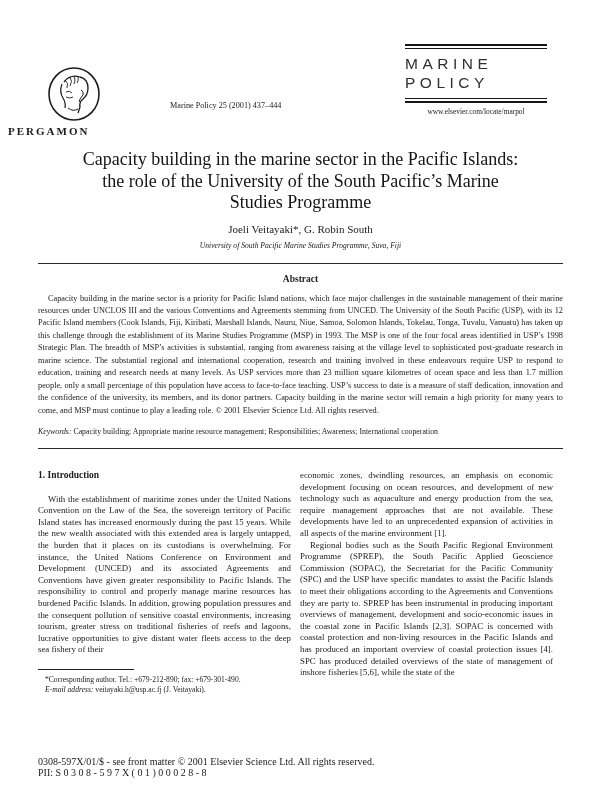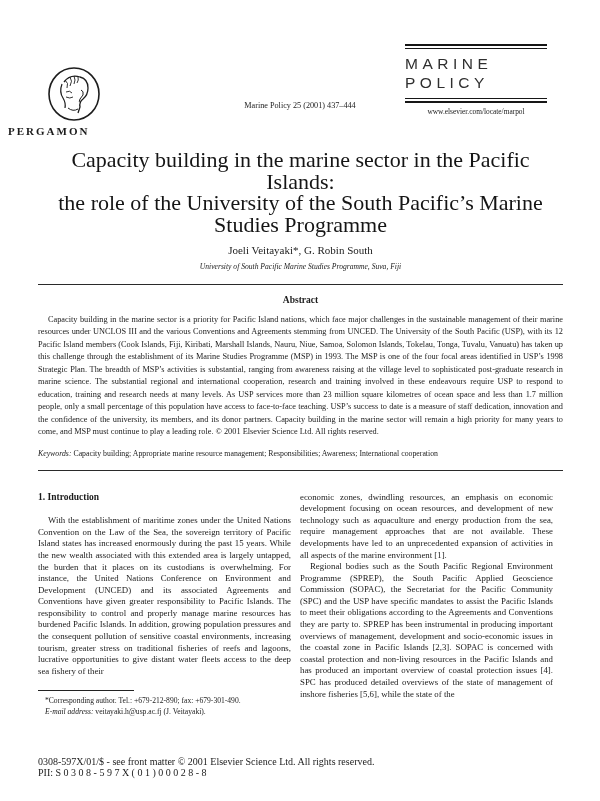"Marine Policy 25 (2001) 437–444" .citation { text-align: center -> left }
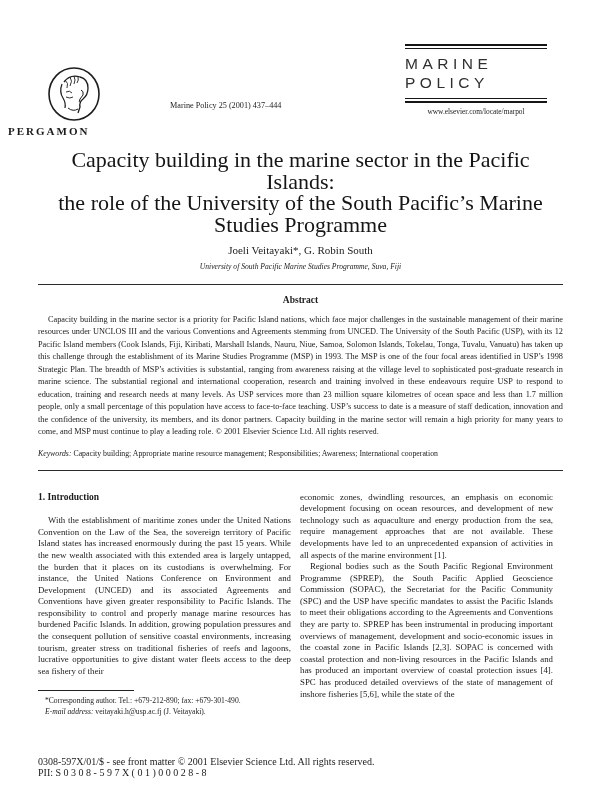"Capacity building in the marine sector in" .title { font-size: 22px -> 18px }
